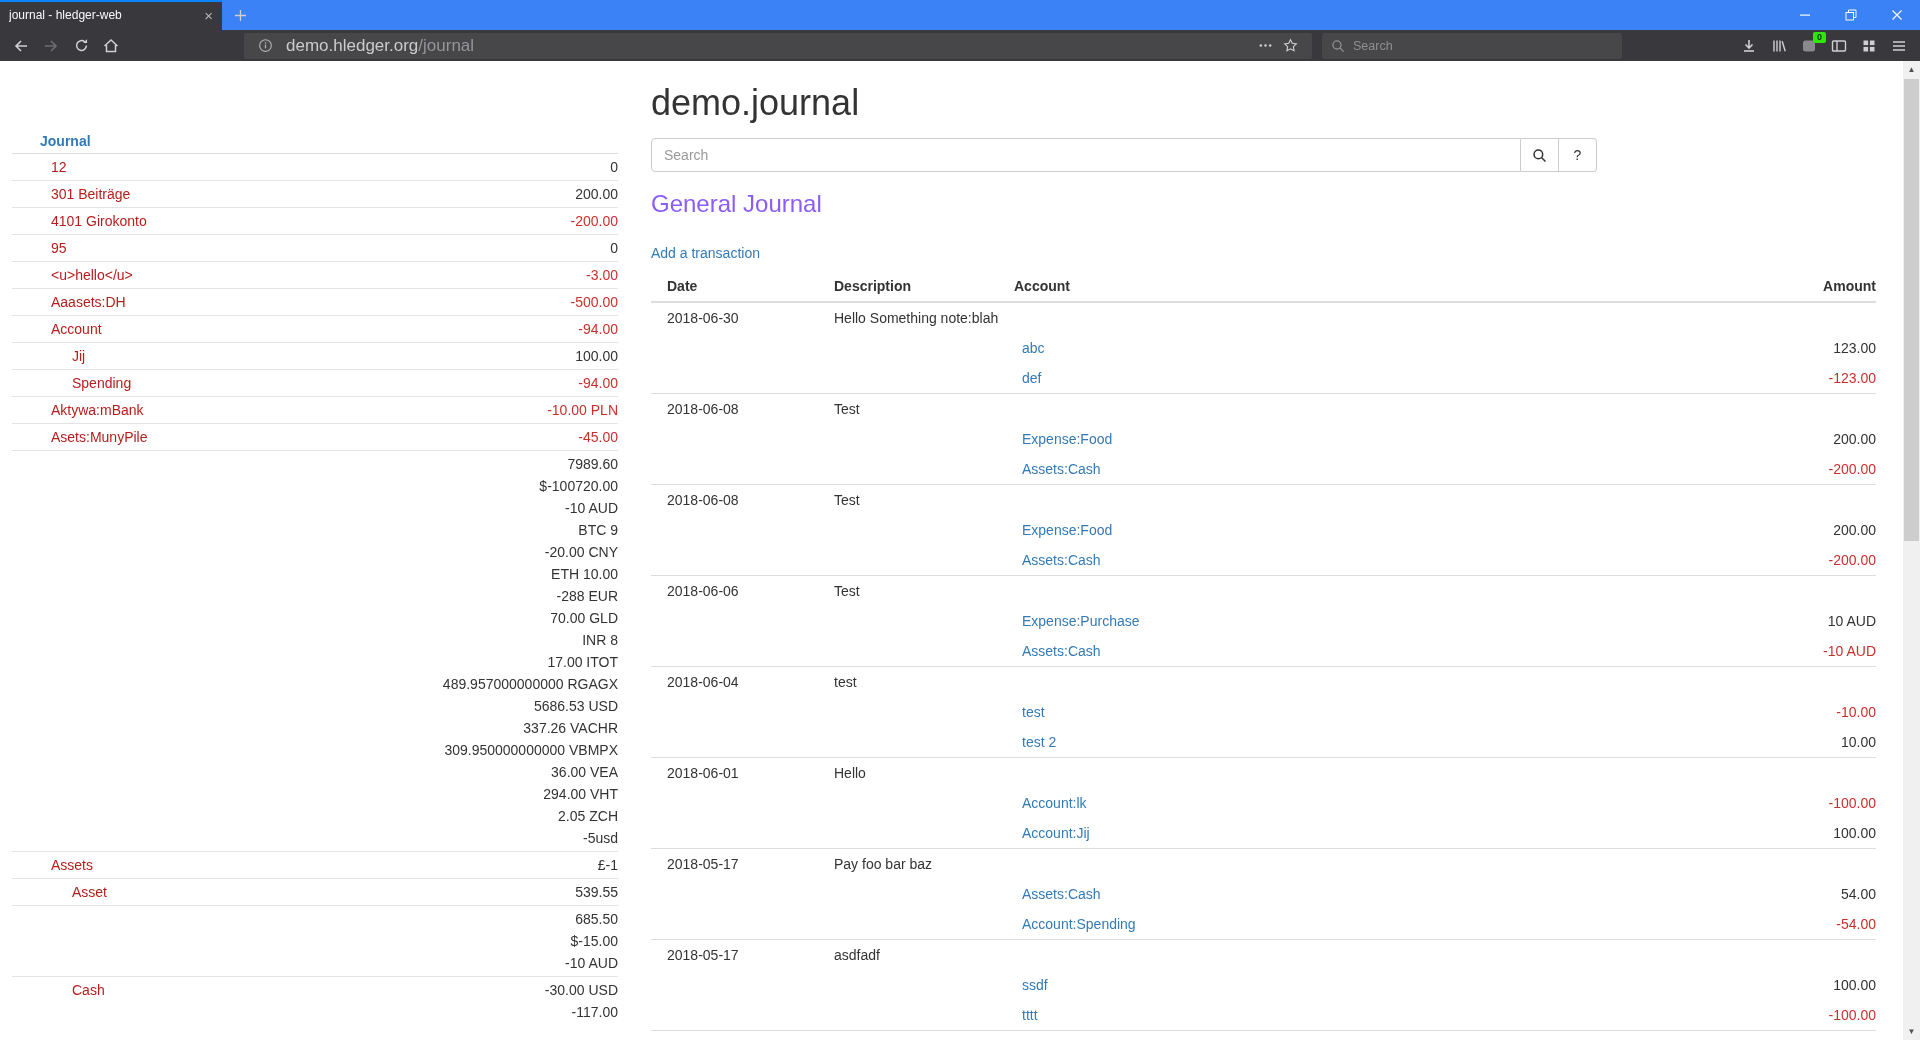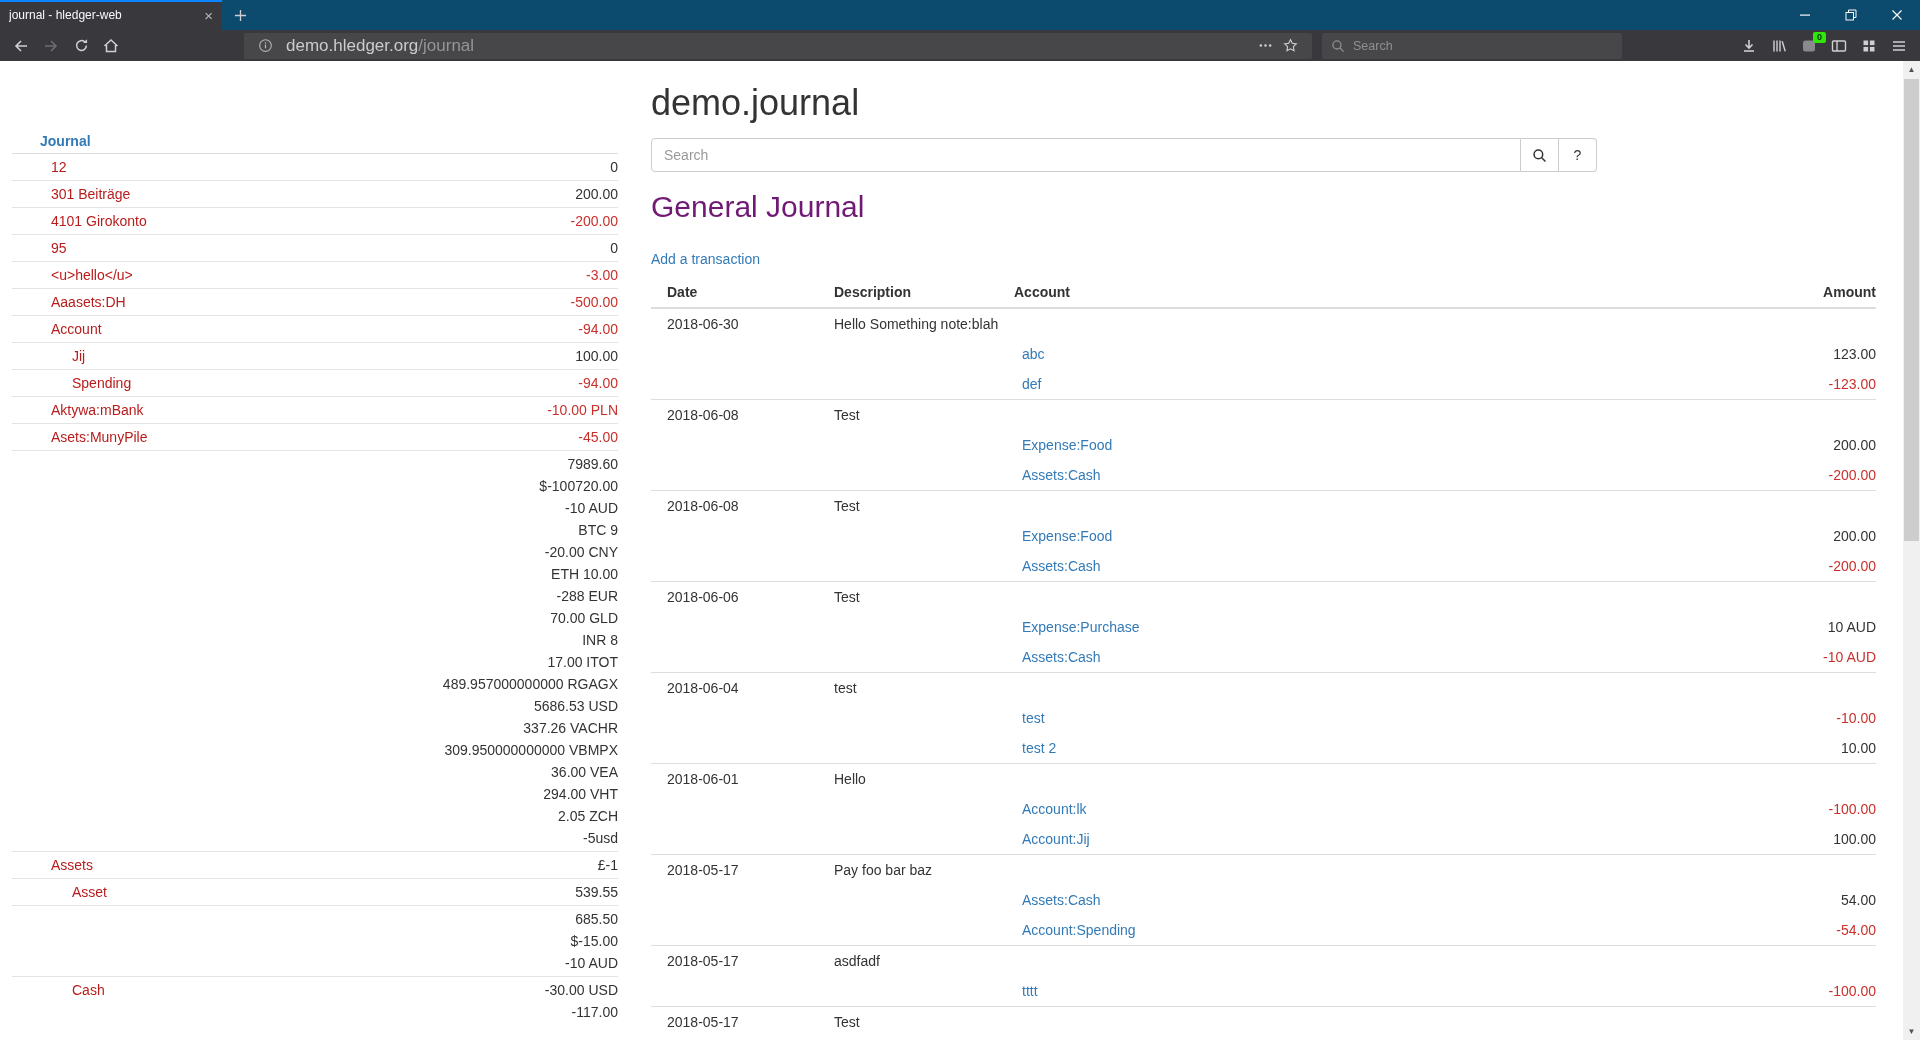"journal - hledger-web" .tabbar { background: #0c4a6e -> #3b82f6 }
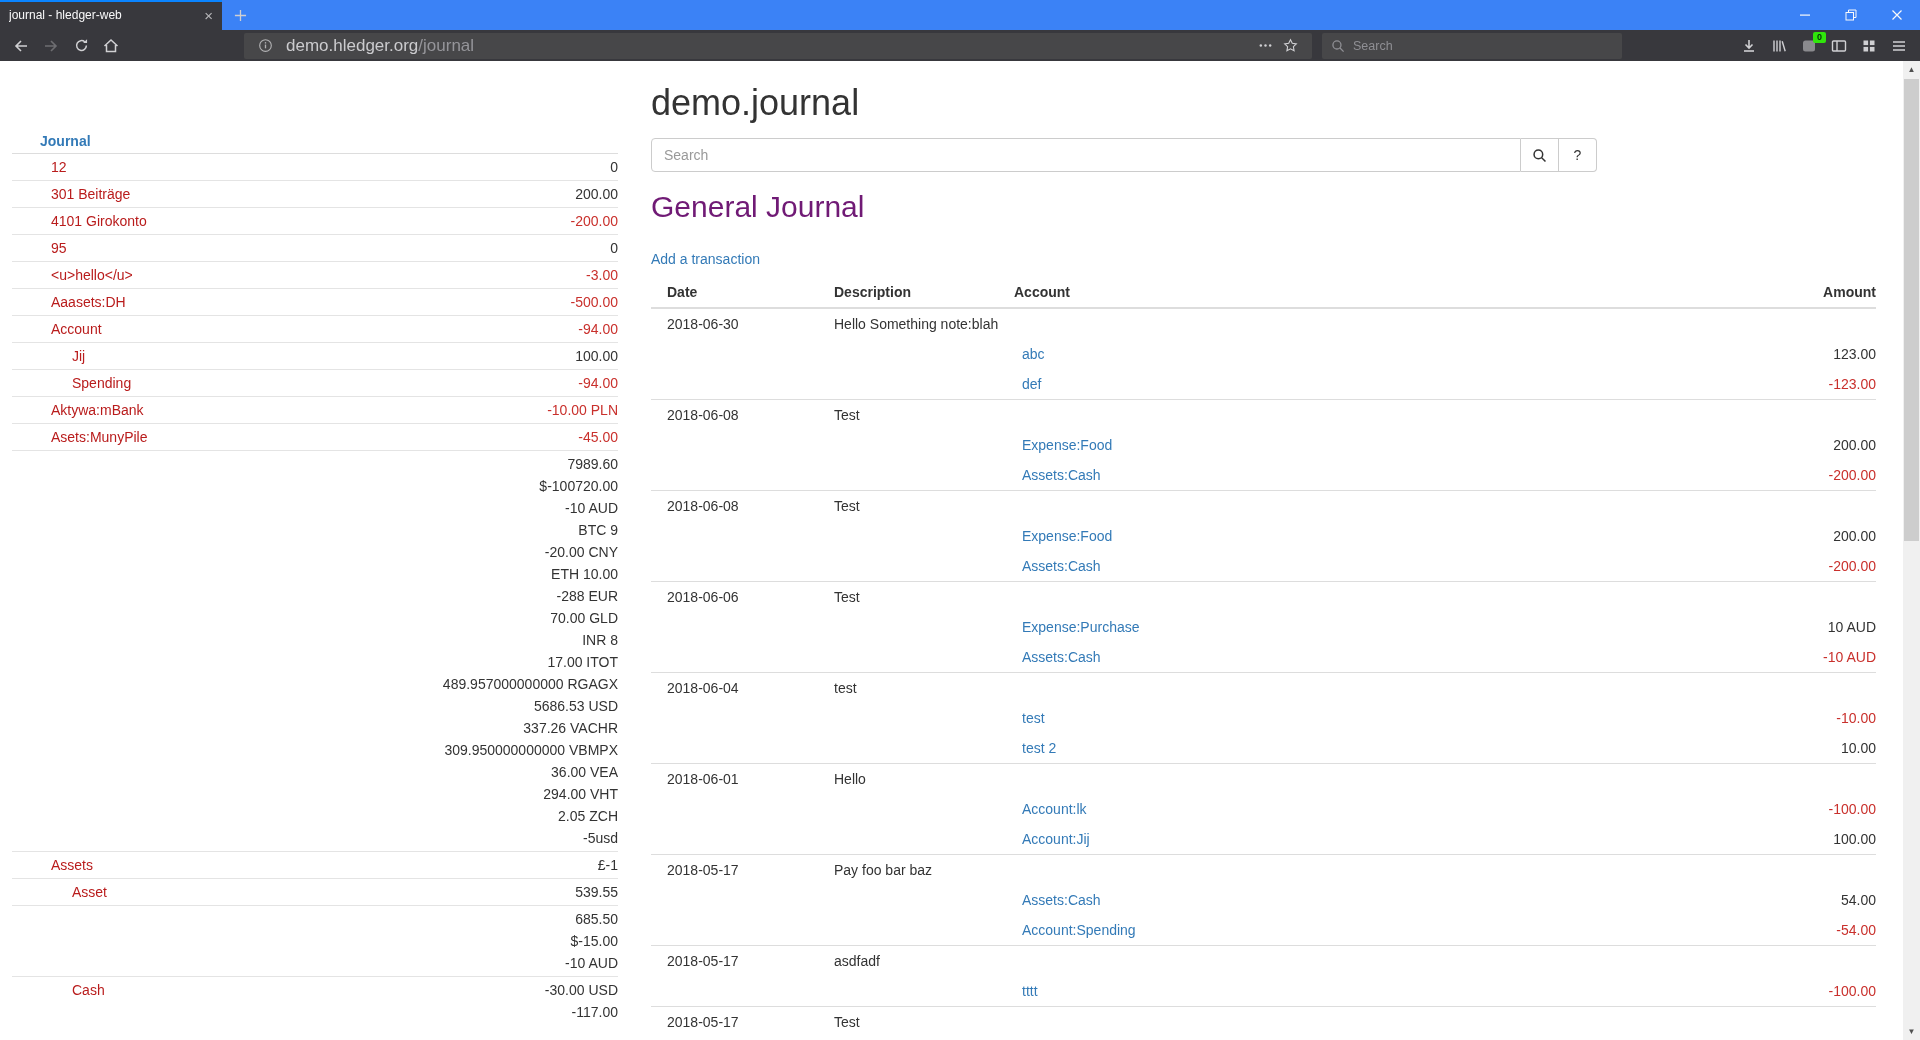"General Journal" .section-title { color: #701a75 -> #8b5cf6; font-size: 30px -> 24px }
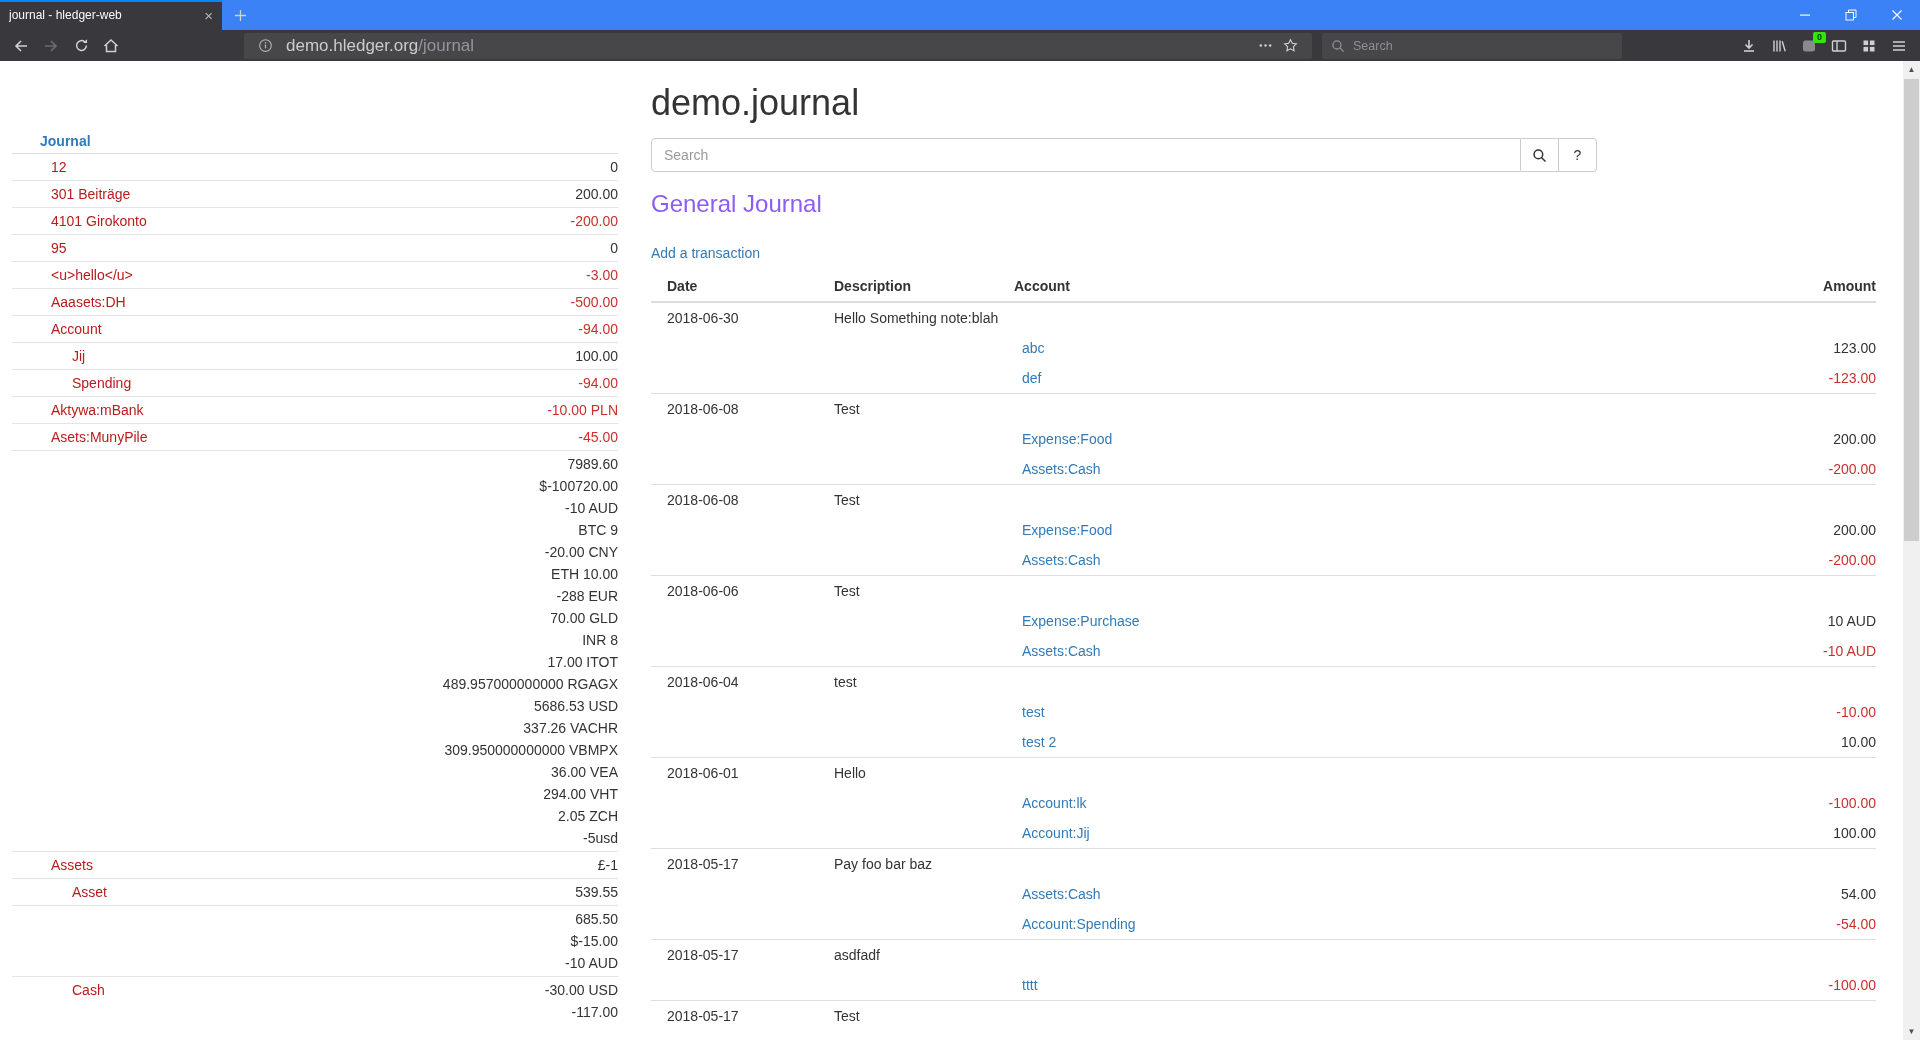"ssdf" tr.posting { html: none -> <tr> <td></td> <td></td> <td><a>ssdf</a></td> <td><span>100.00</span></td> </tr> }
